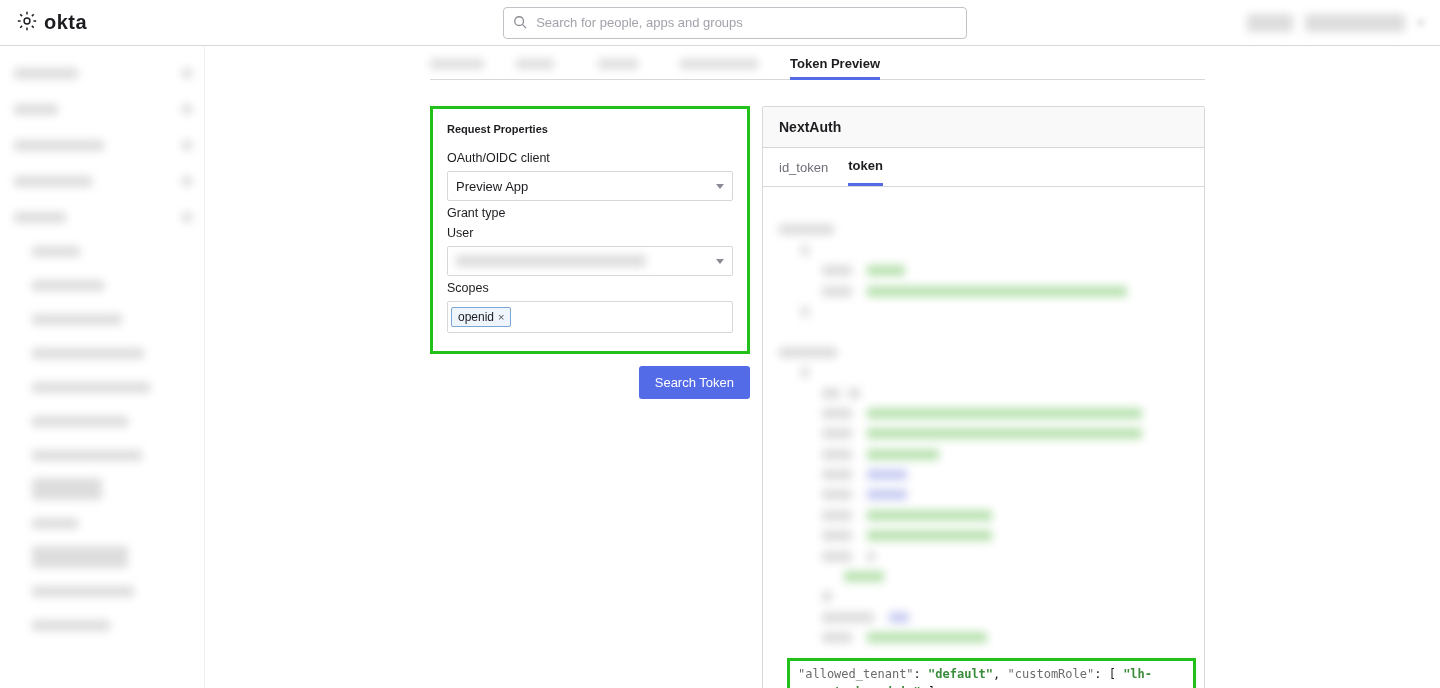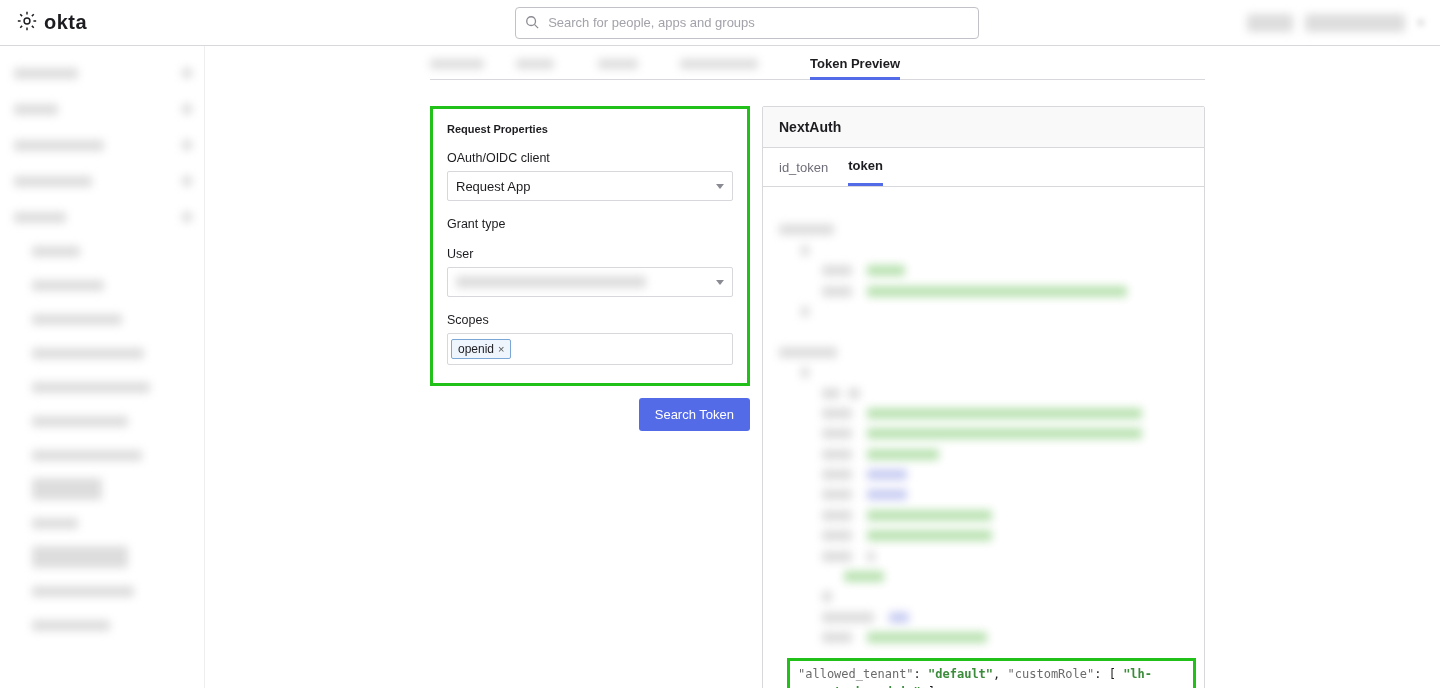"okta" .topbar { gap: 28px -> 16px }
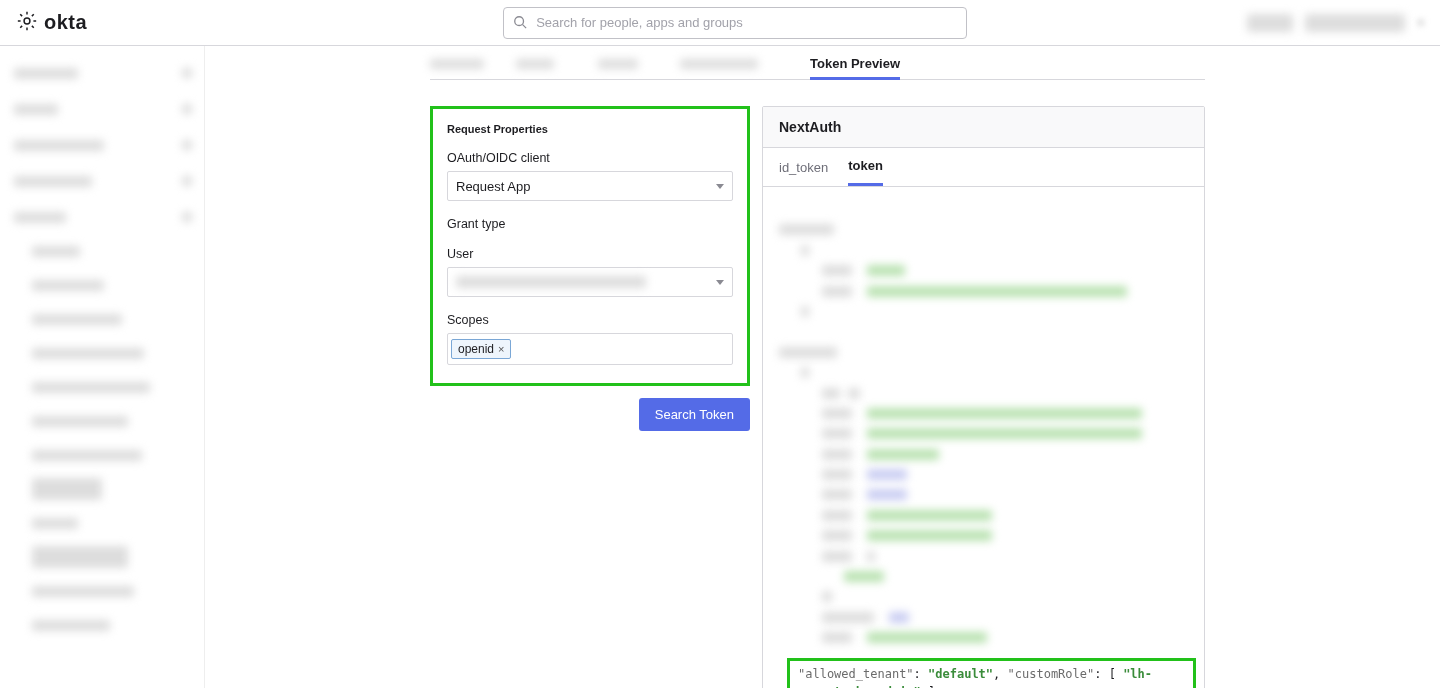"Token Preview" .tab.active { margin-left: 20px -> none }
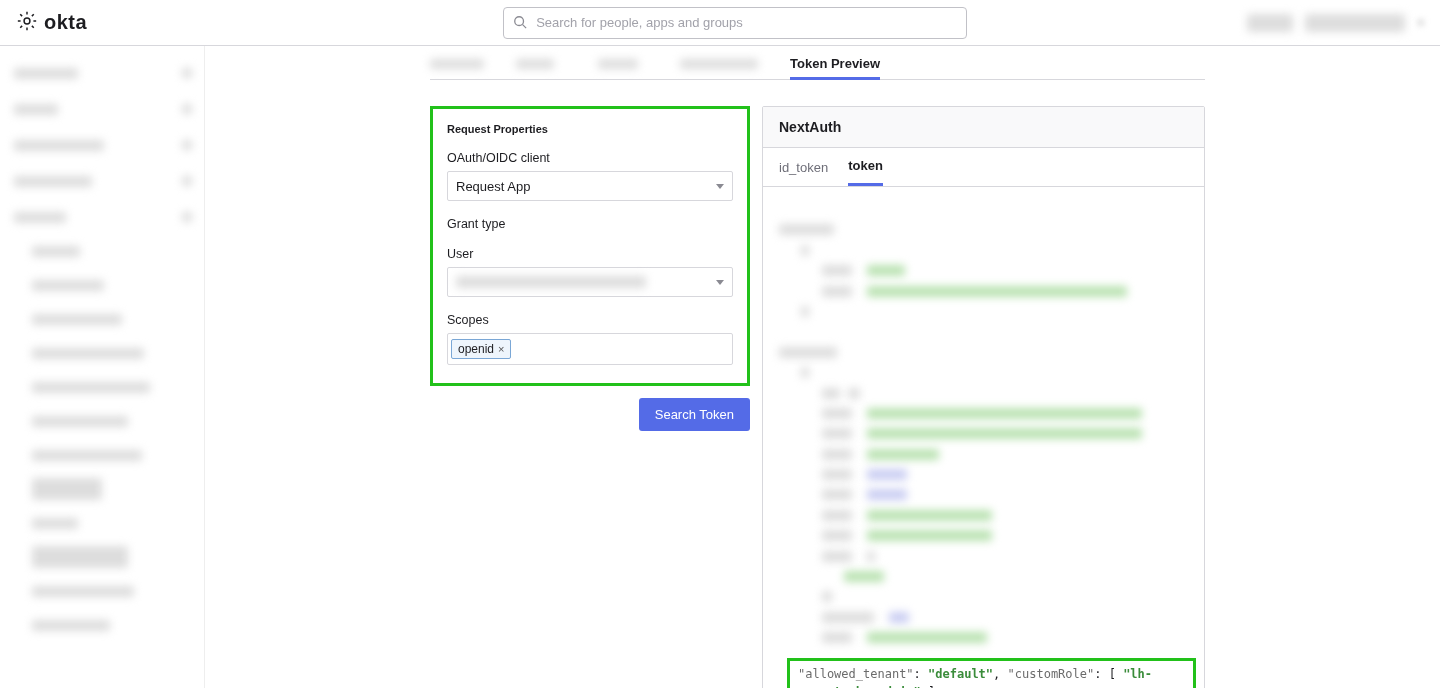"OAuth/OIDC client" .fld { margin-bottom: 16px -> 5px }
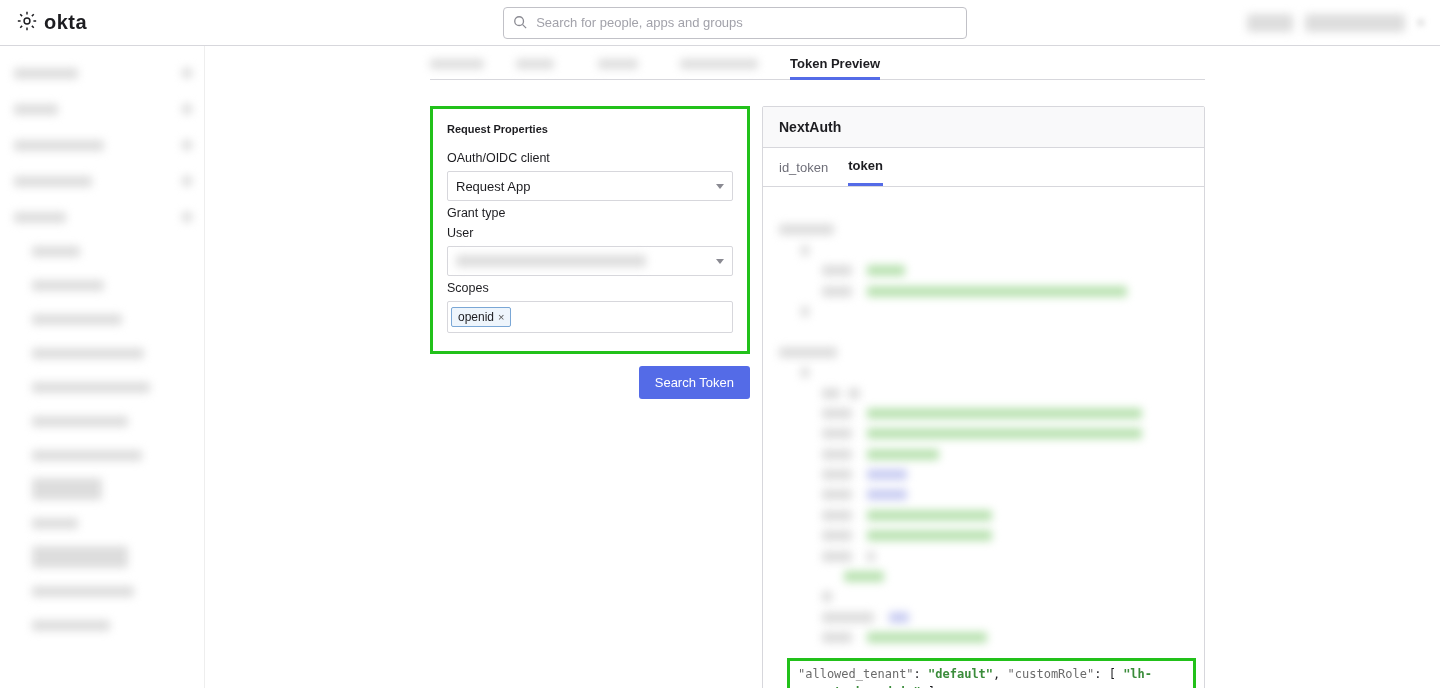"Request App" span { text: Request -> Preview }
